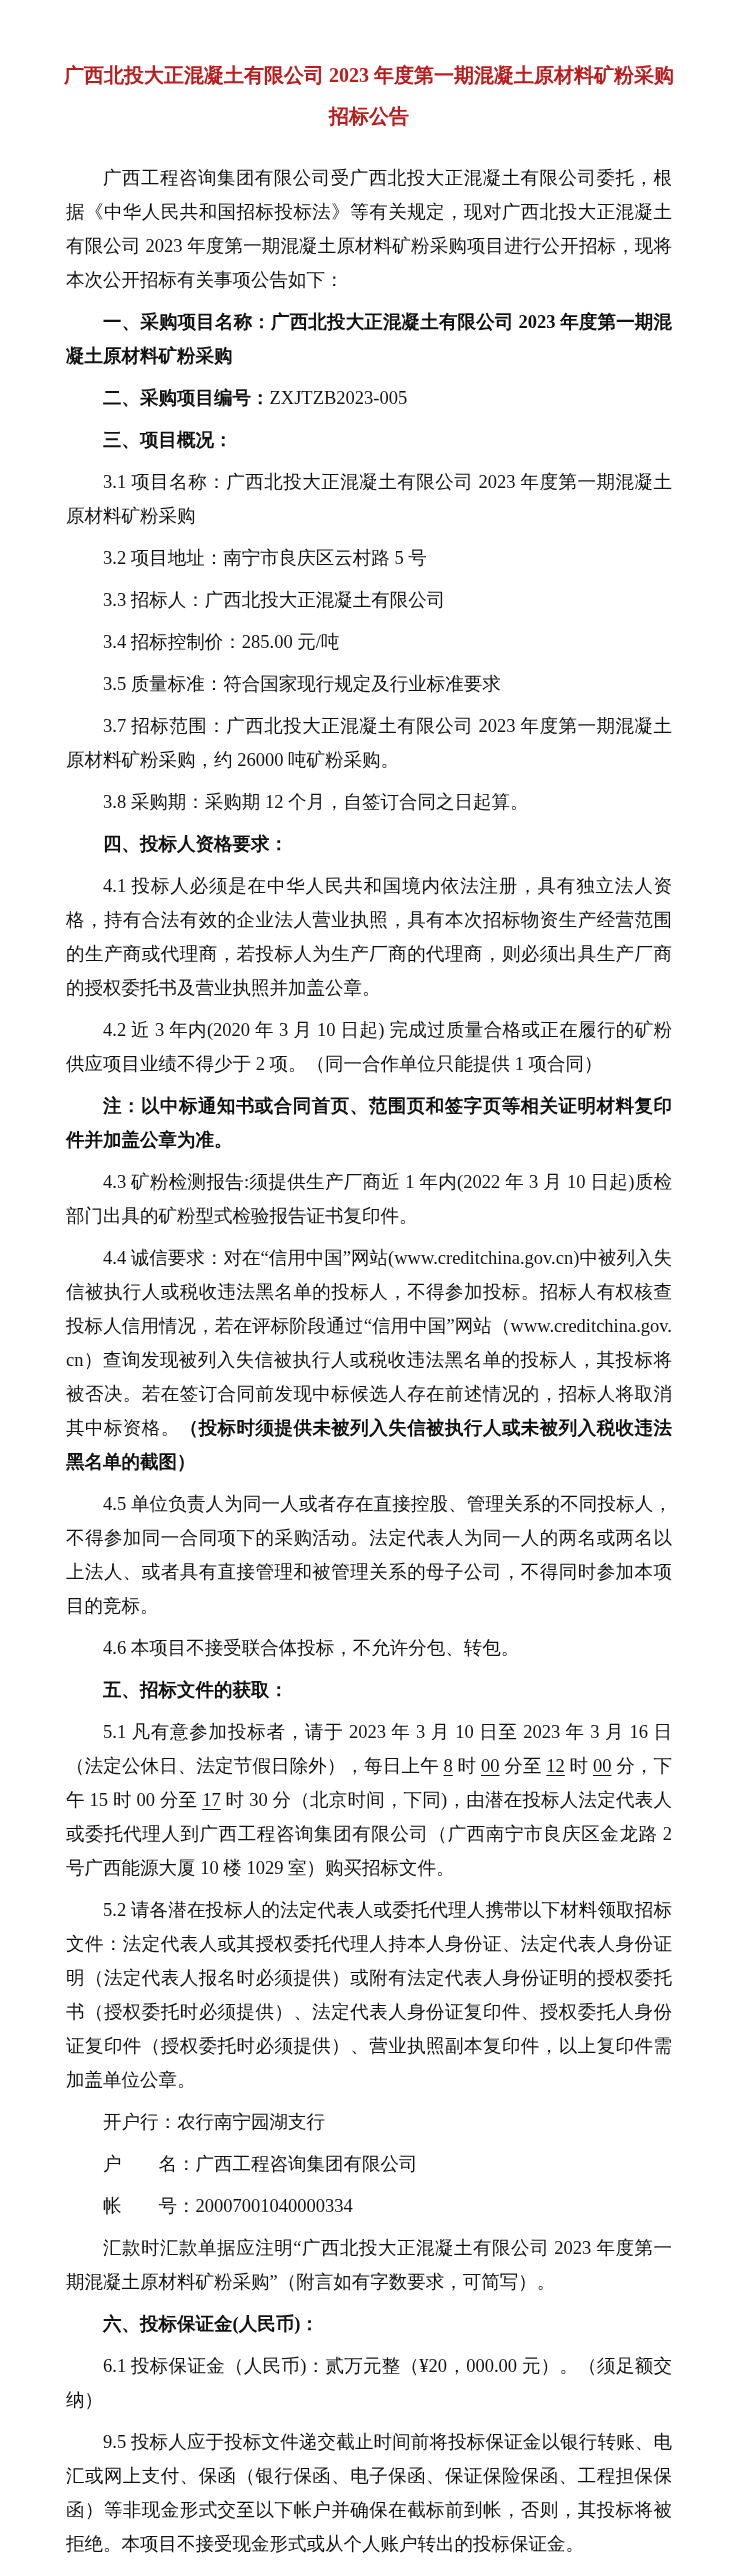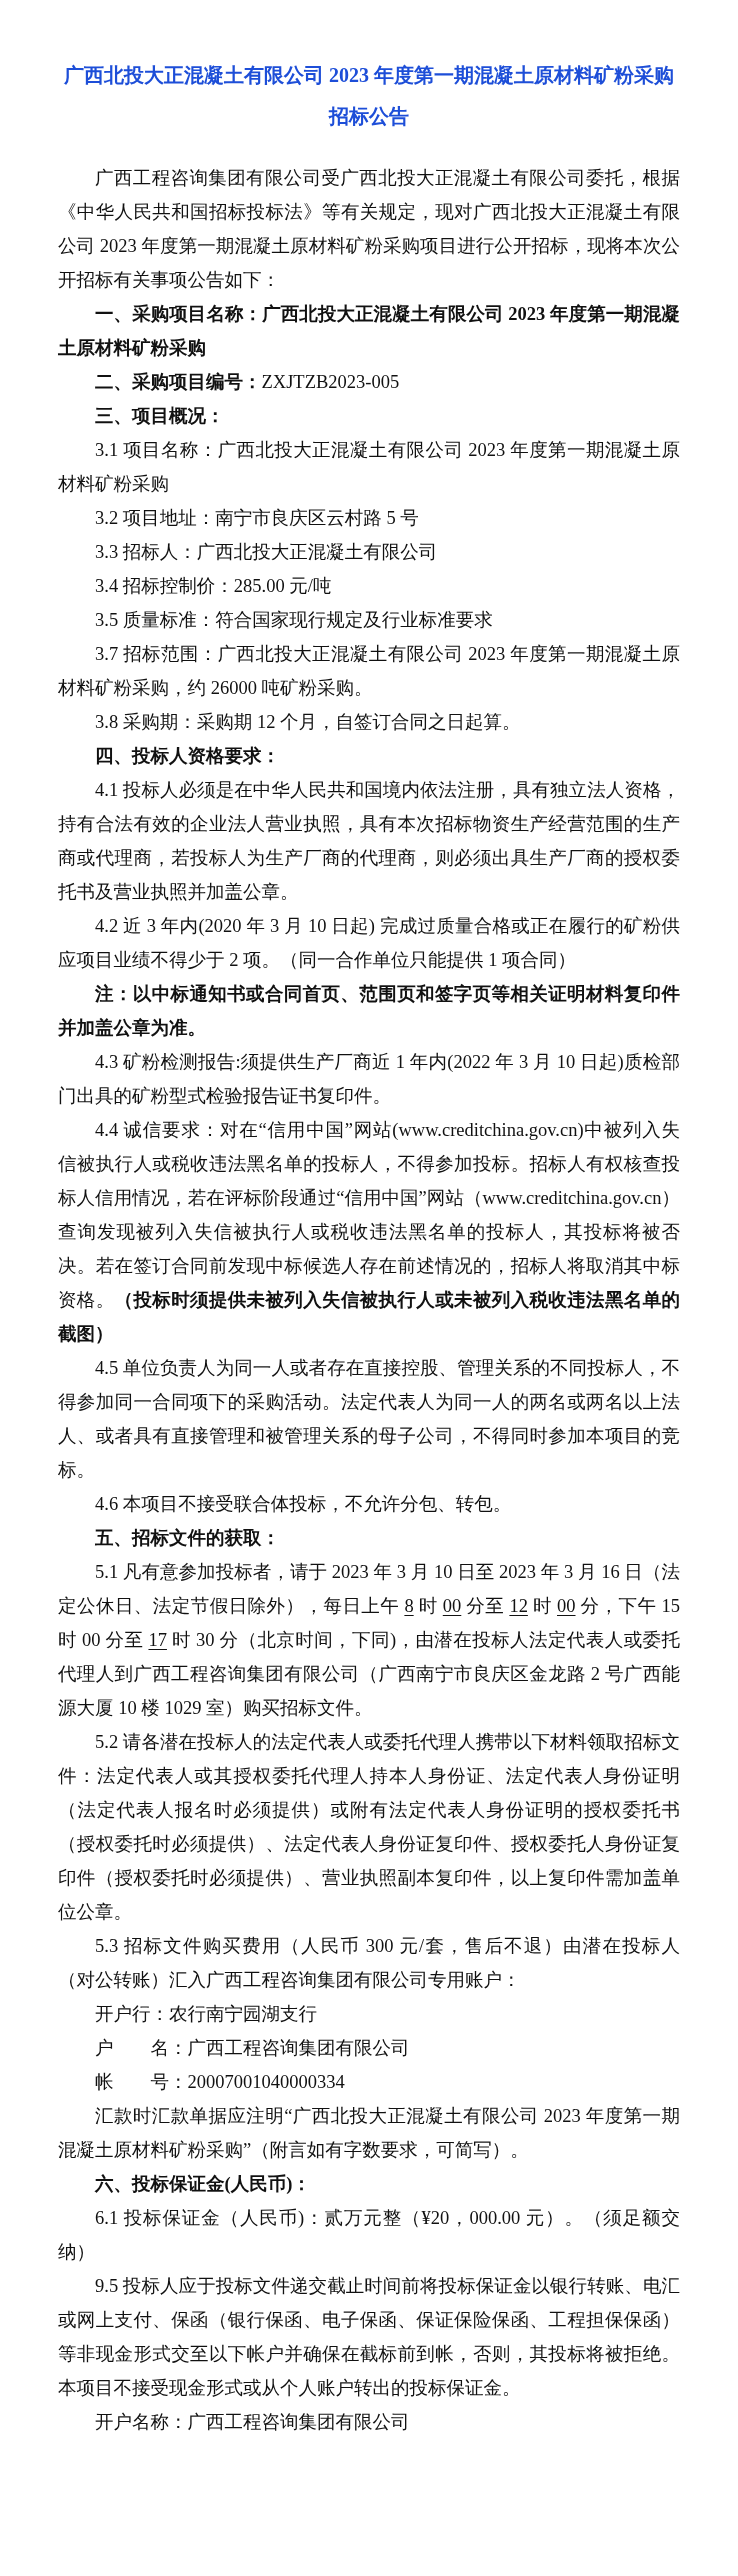"广西北投大正混凝土有限公司 2023 年度第一期混凝土原材料矿粉采购招标公告" .title { color: #1d4ed8 -> #b91c1c }
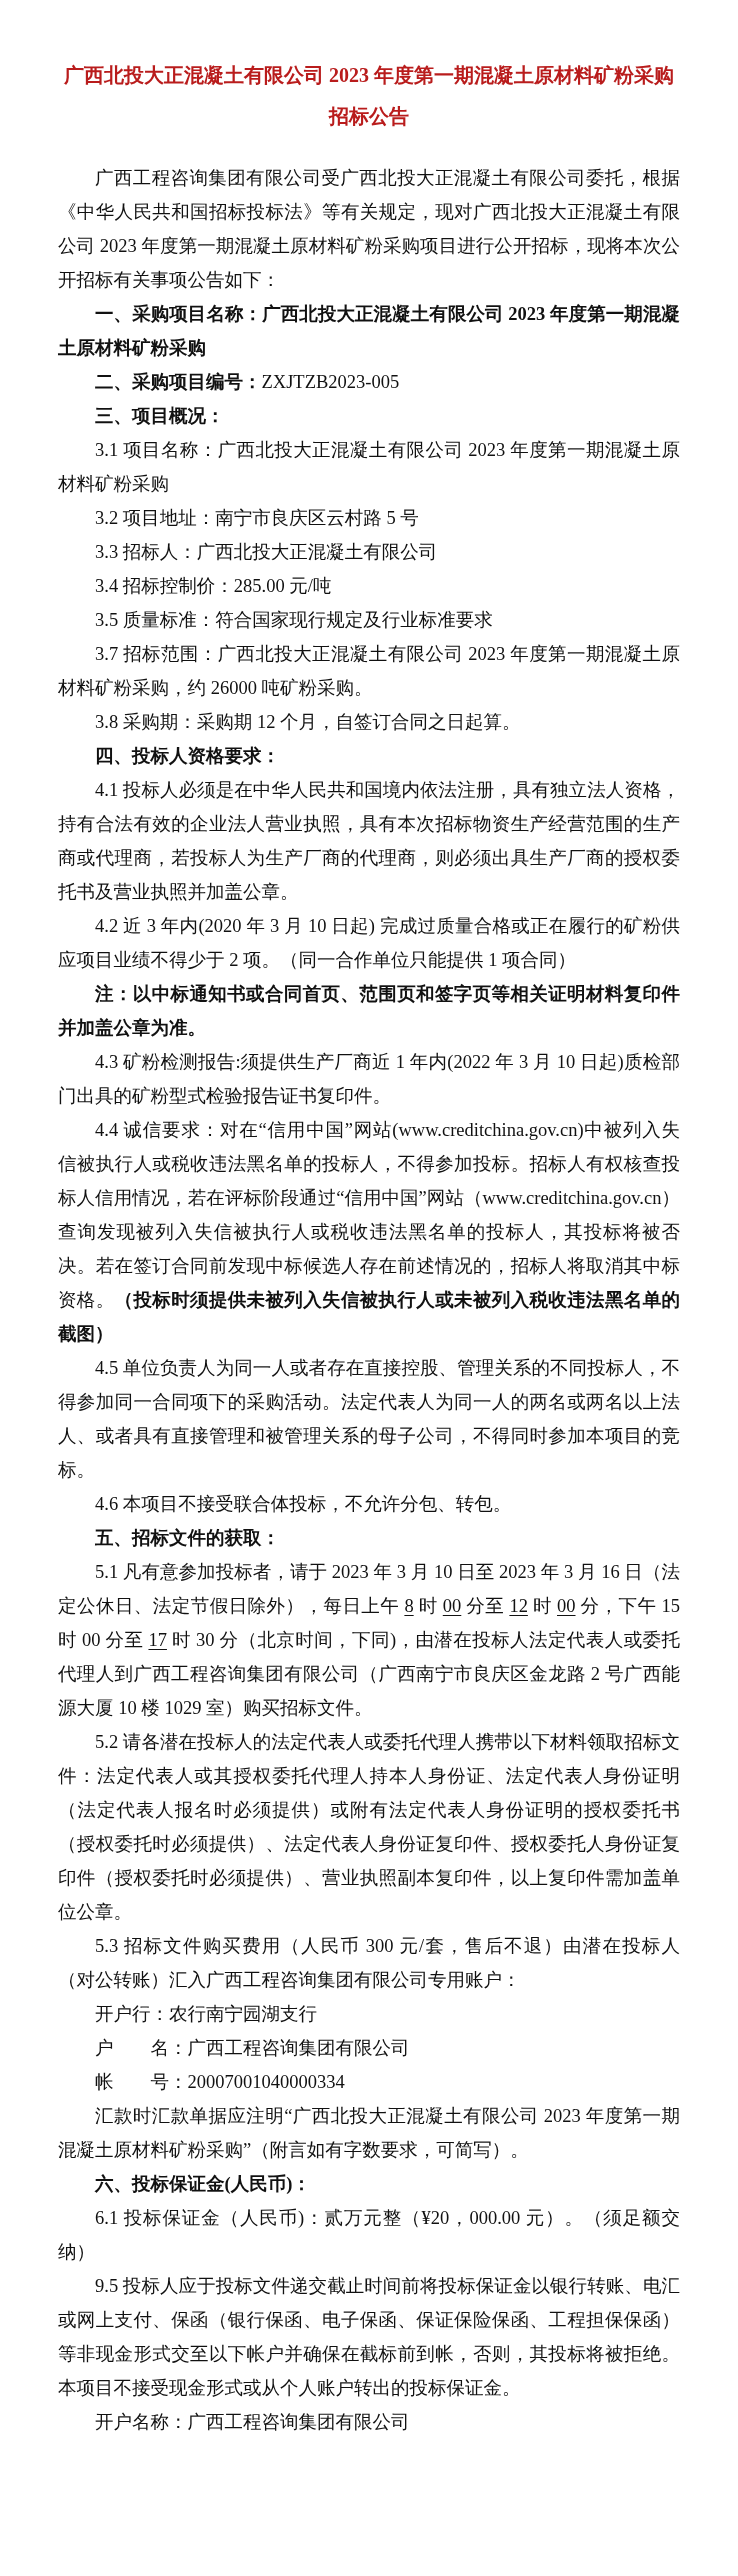"广西工程咨询集团有限公司受广西北投大正混凝土有限公司委托，根据《中华人民共和国招" .para { margin: 0 -> 8px }
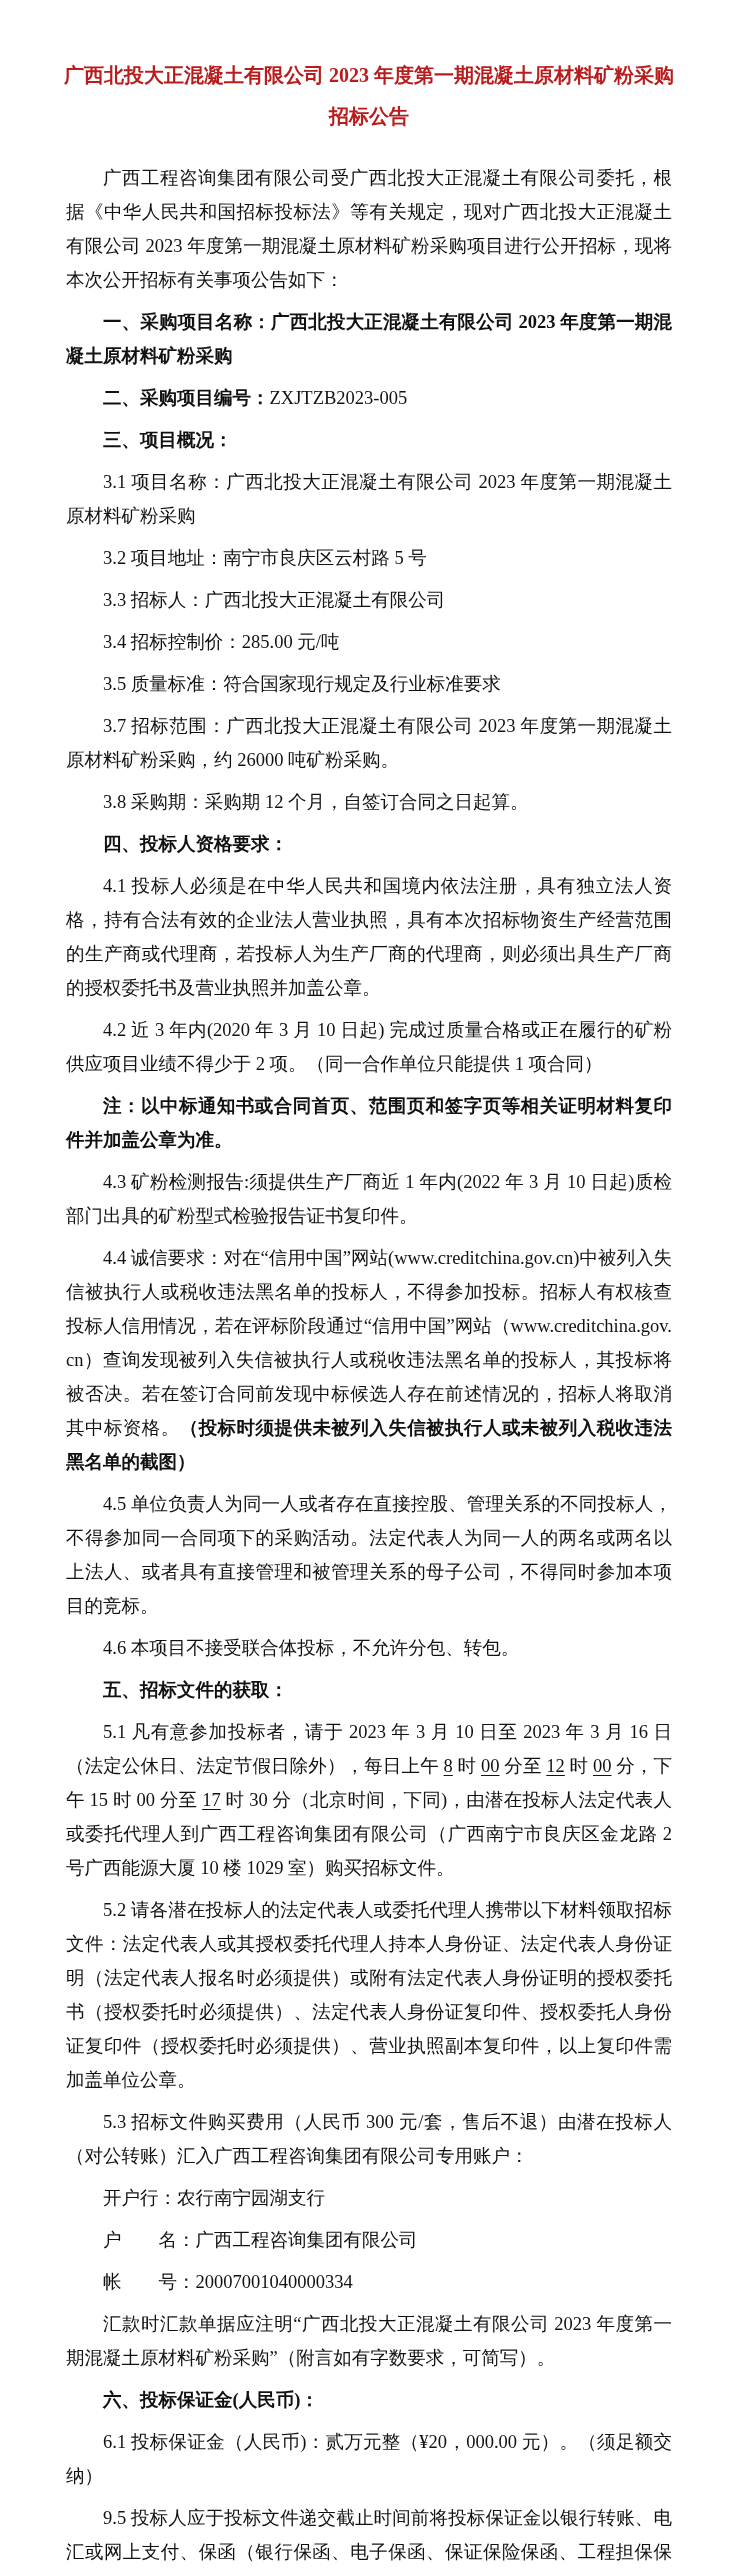"5.3 招标文件购买费用（人民币 300" p.para { html: <p><span>5.3 招标文件购买费用（人民币 300 元/套，售后不退）由潜在投标人（对公转账）汇入广西工程咨询集团有限公司专用账户：</span></p> -> none }
